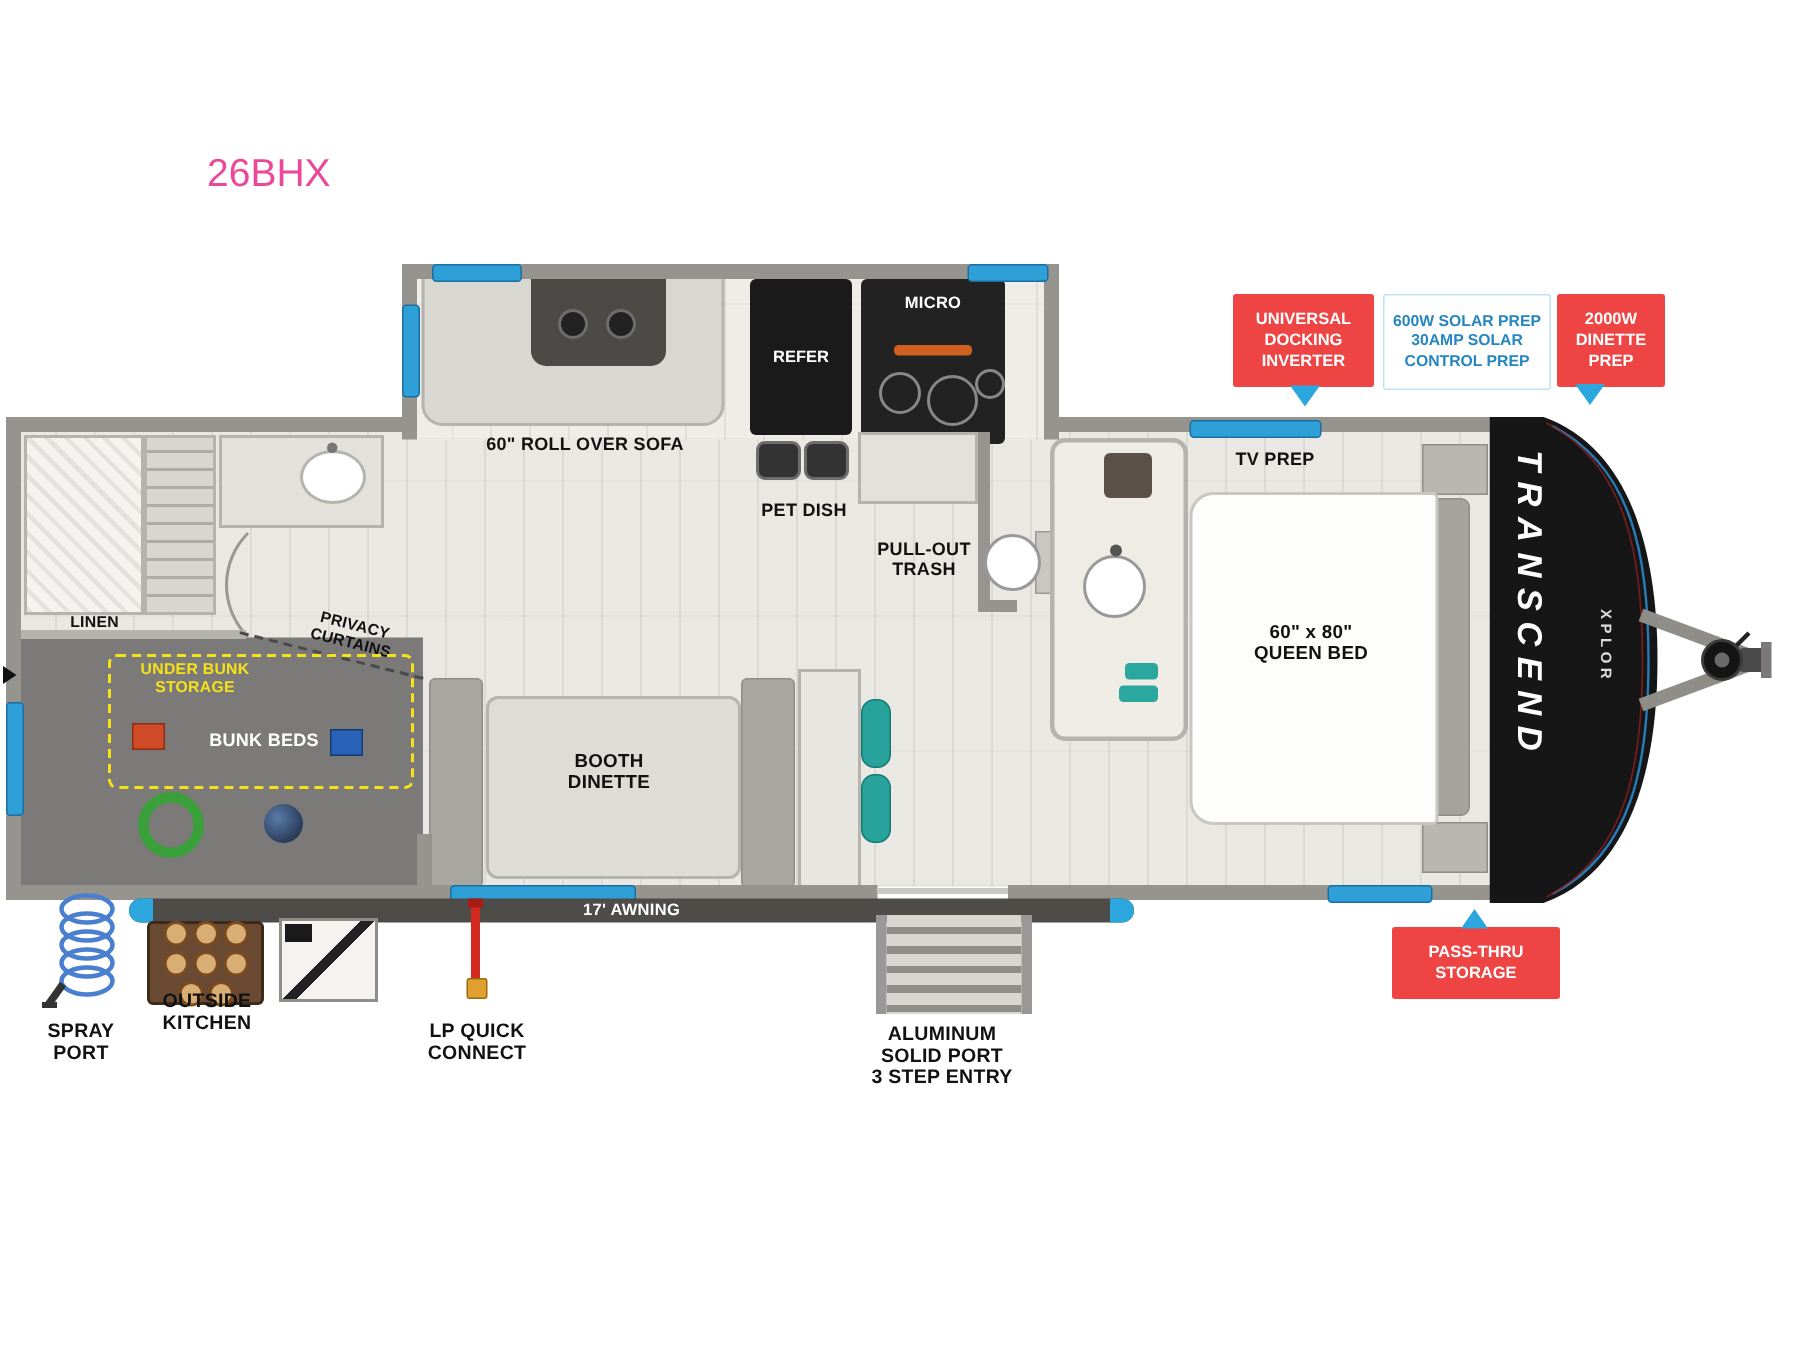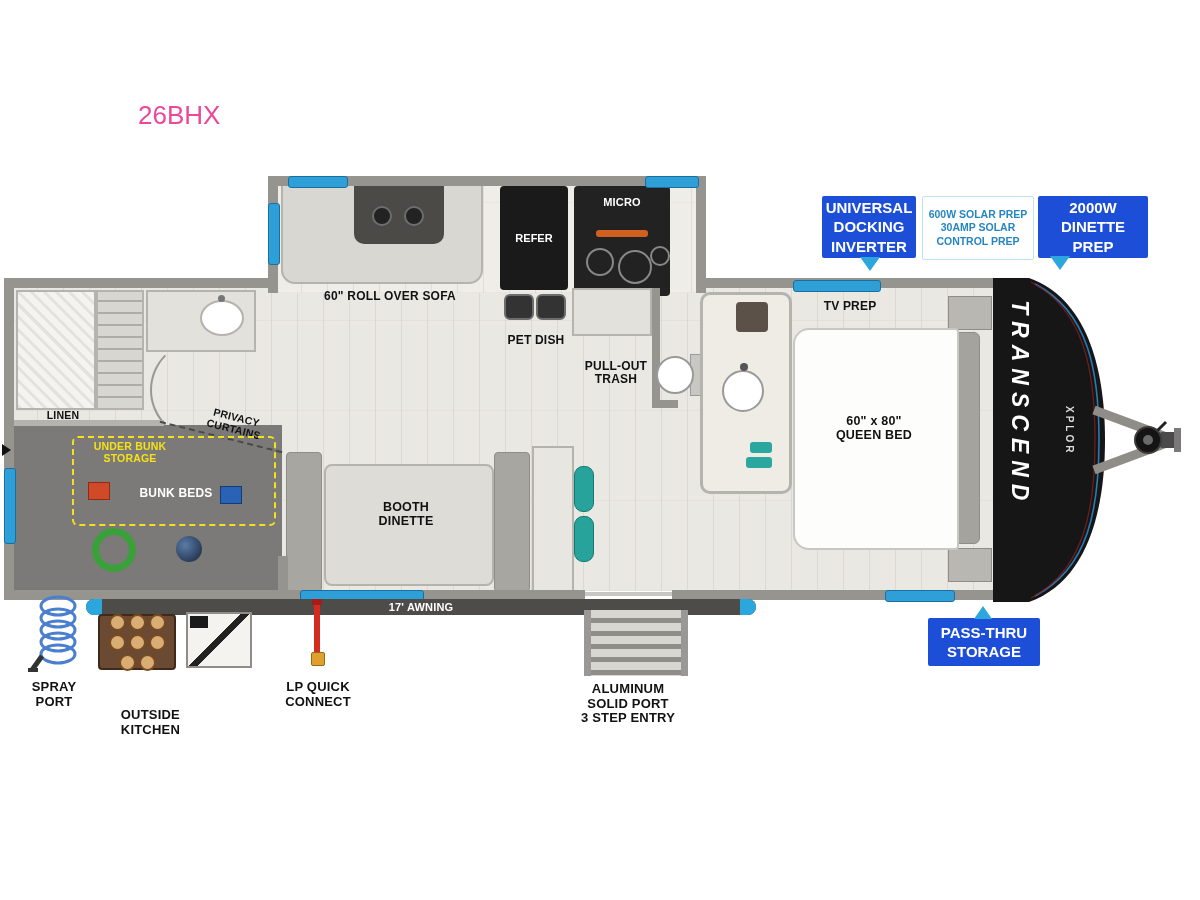"UNIVERSAL" .callout { background: #1d4ed8 -> #ef4444; font-size: 15px -> 11px }
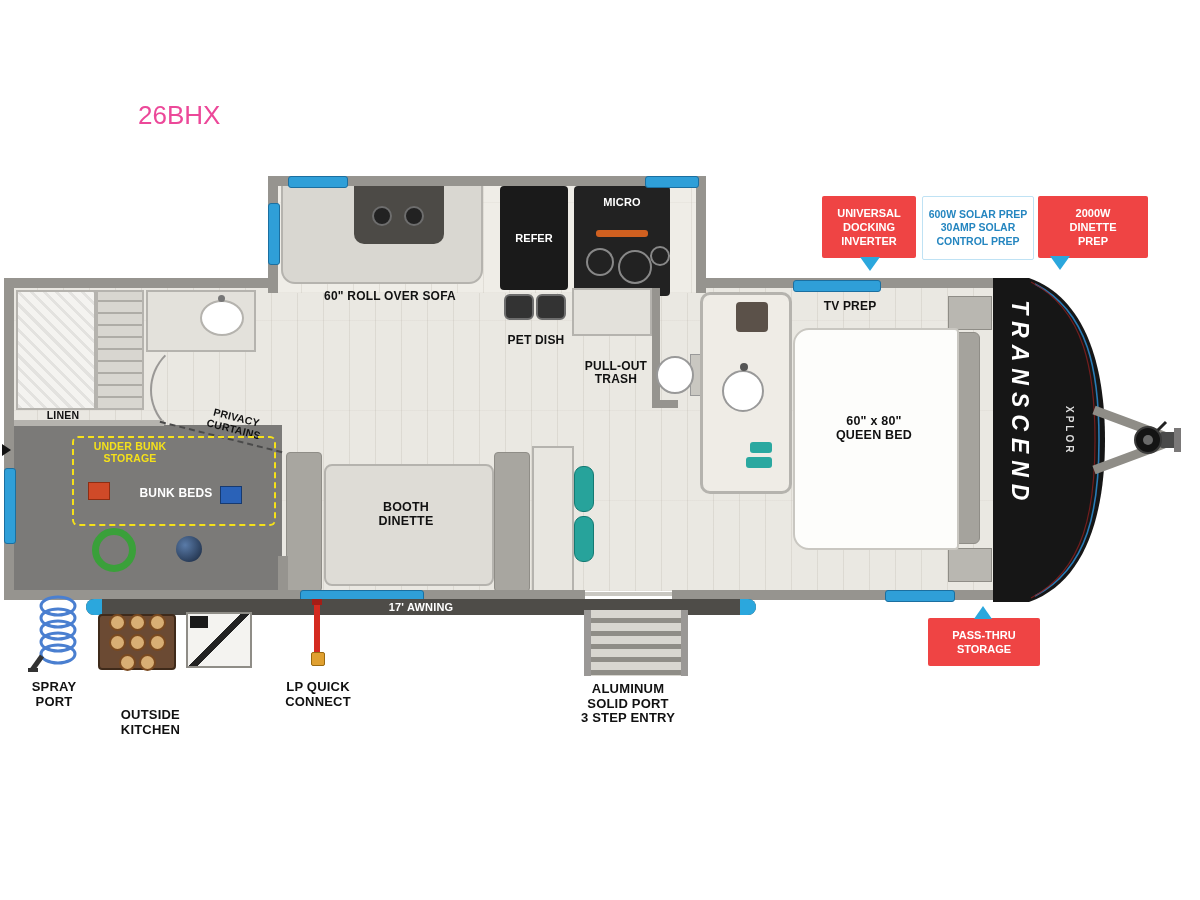"2000W" div.callout { width: 110px -> 72px }
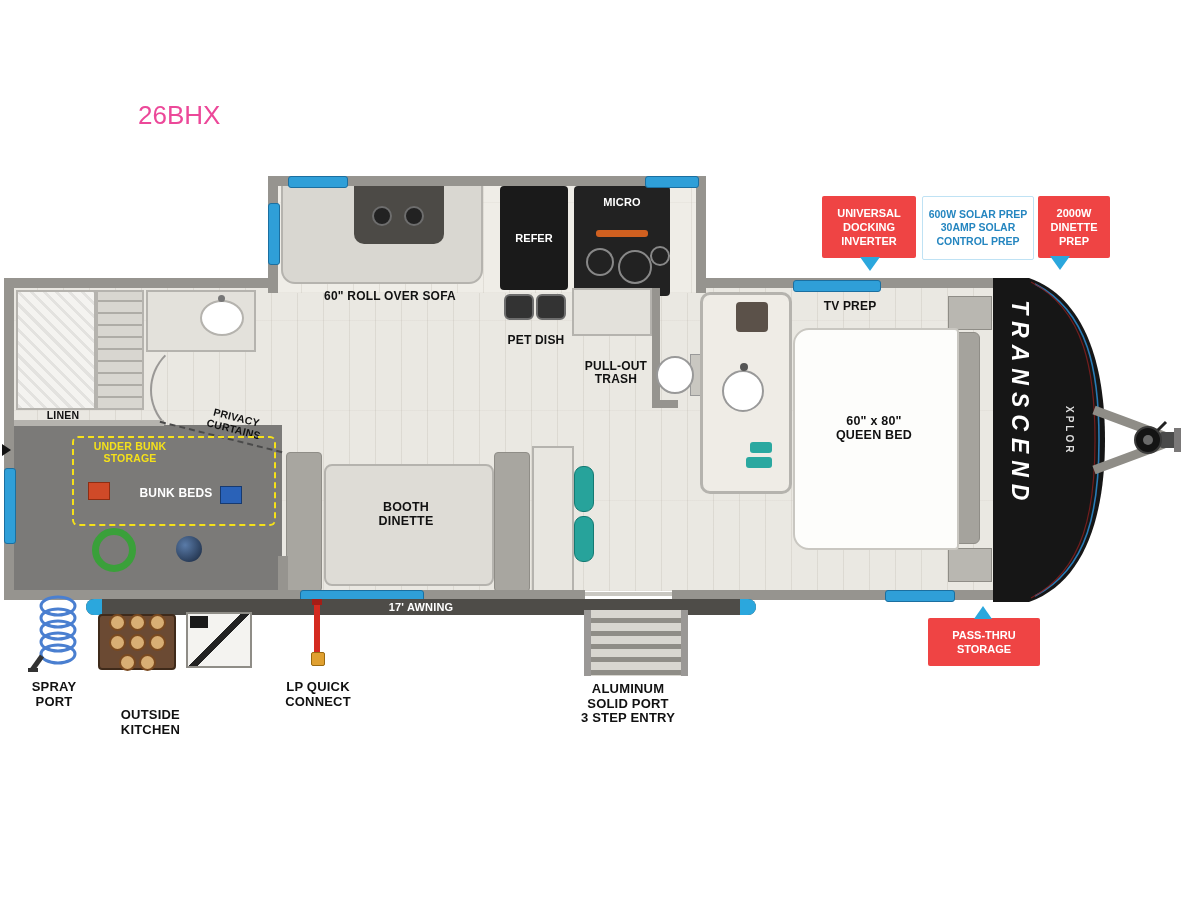"OUTSIDE" div.lbl { text-align: right -> none; top: 708px -> 660px }
